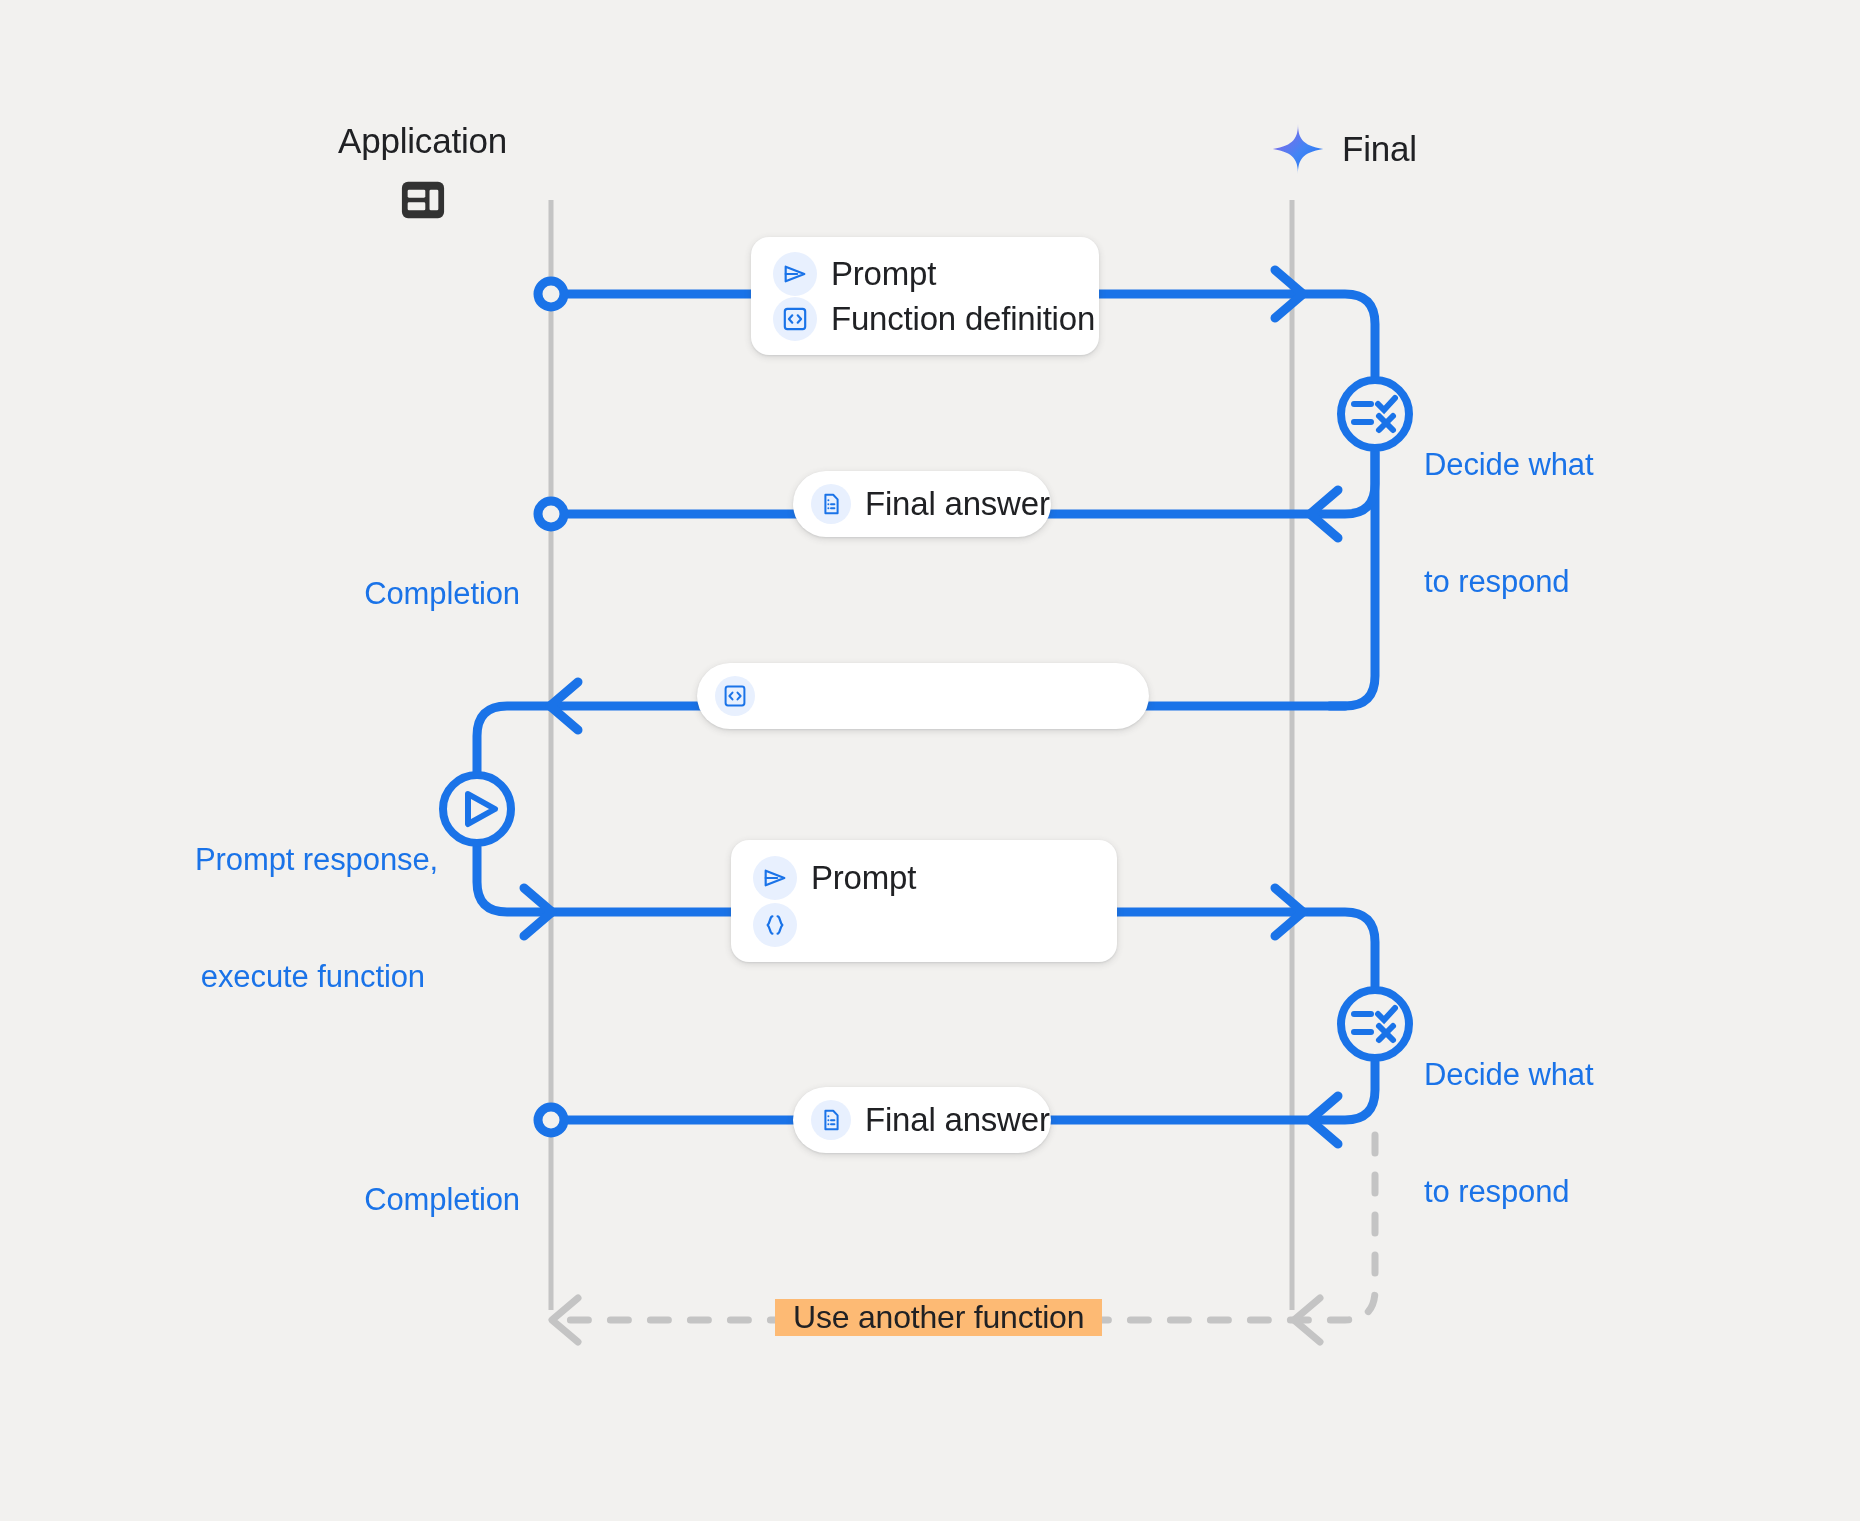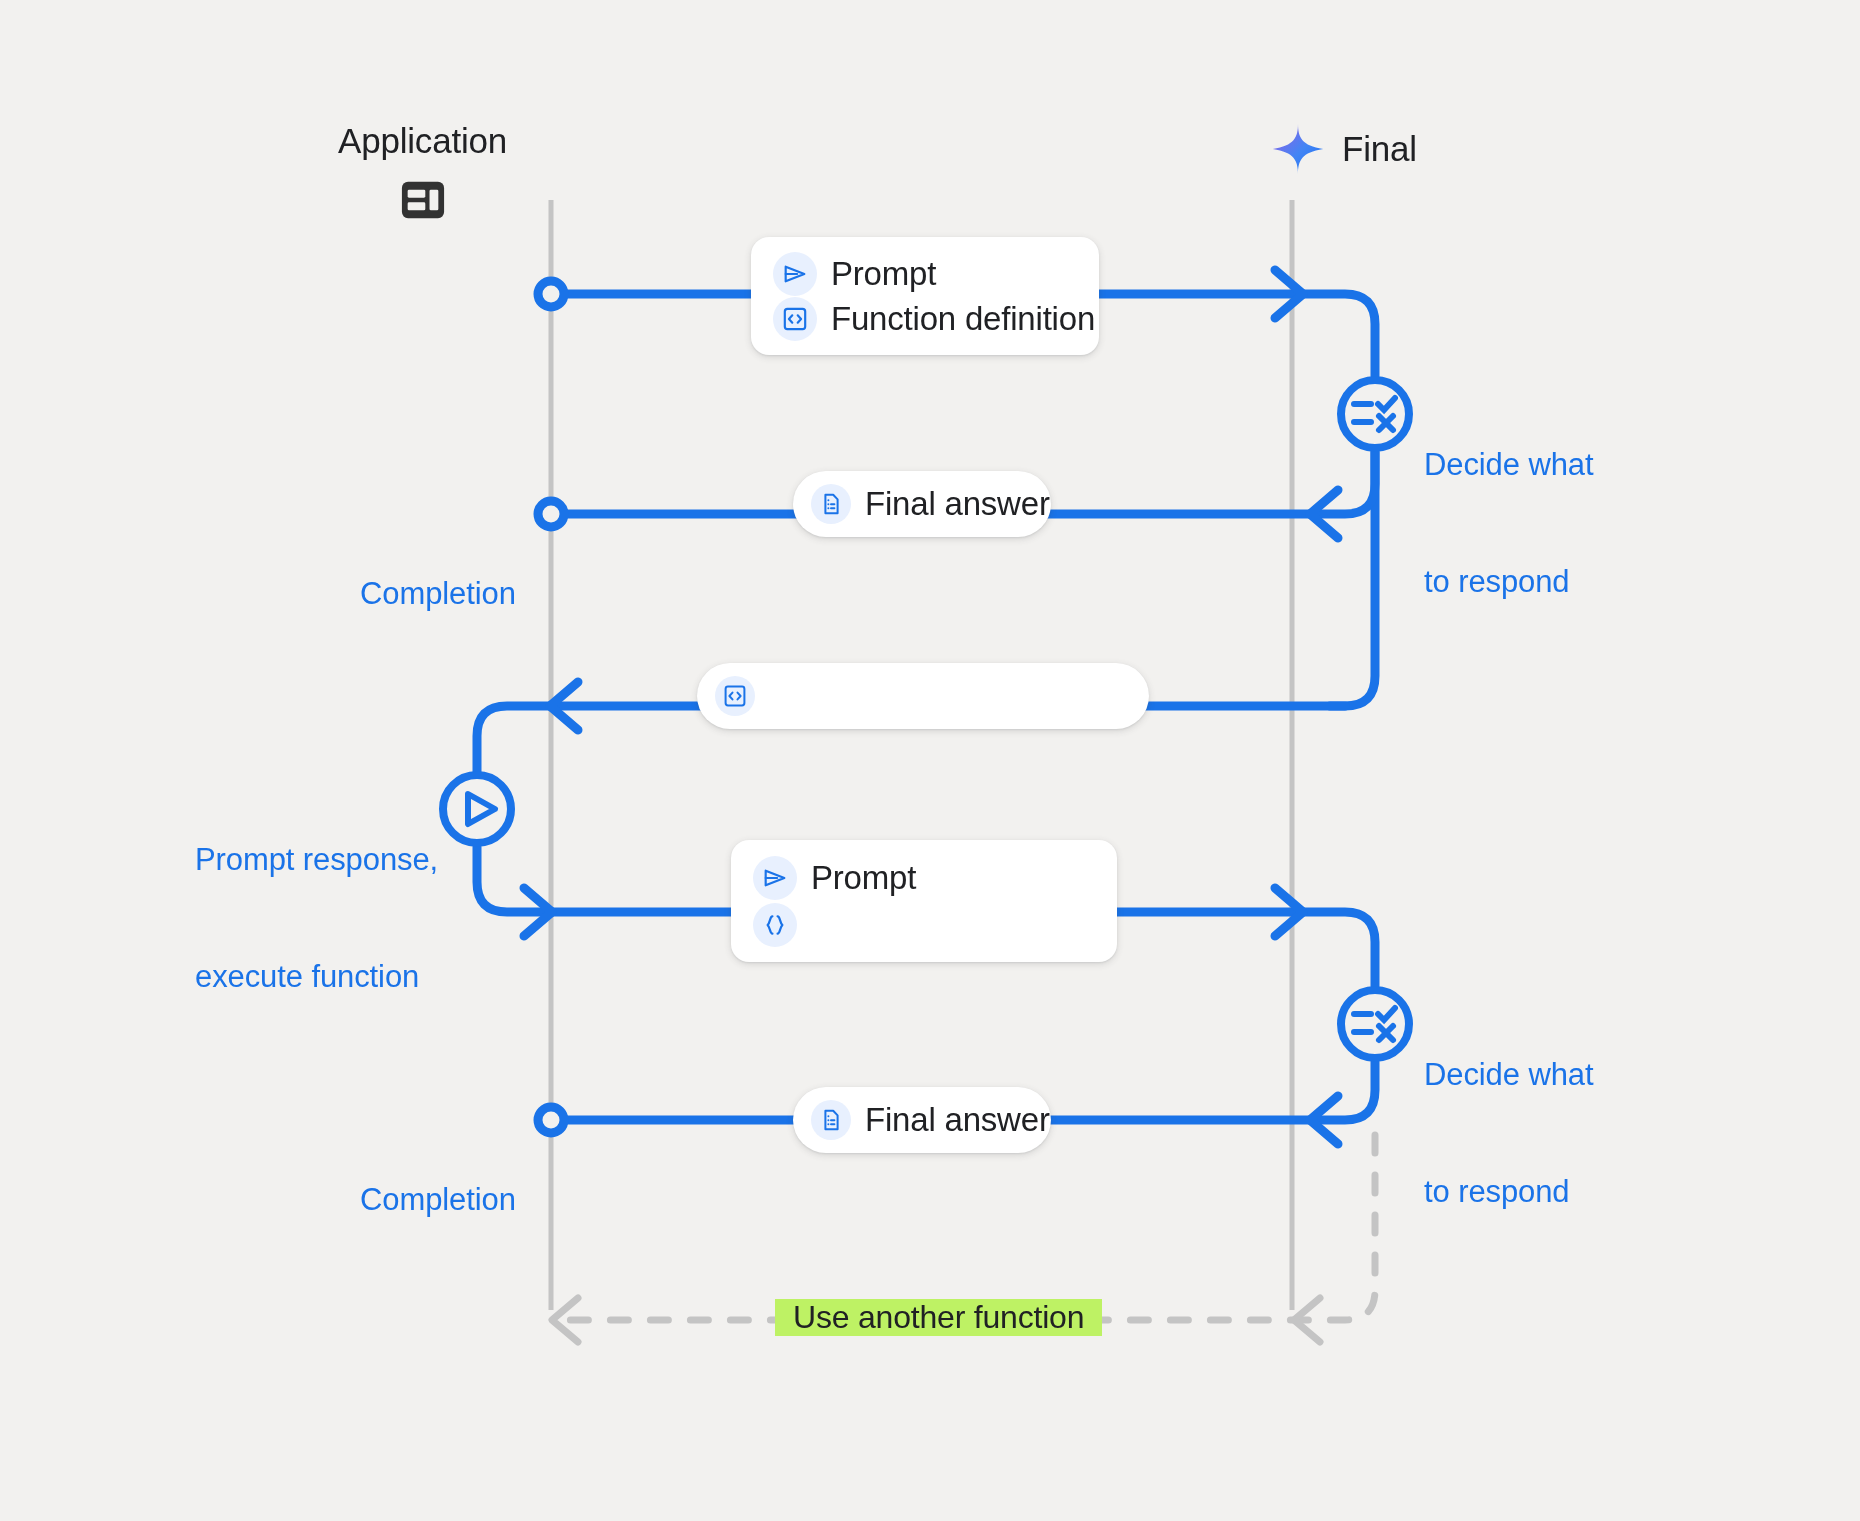"Completion" .side-label.left { text-align: left -> right }
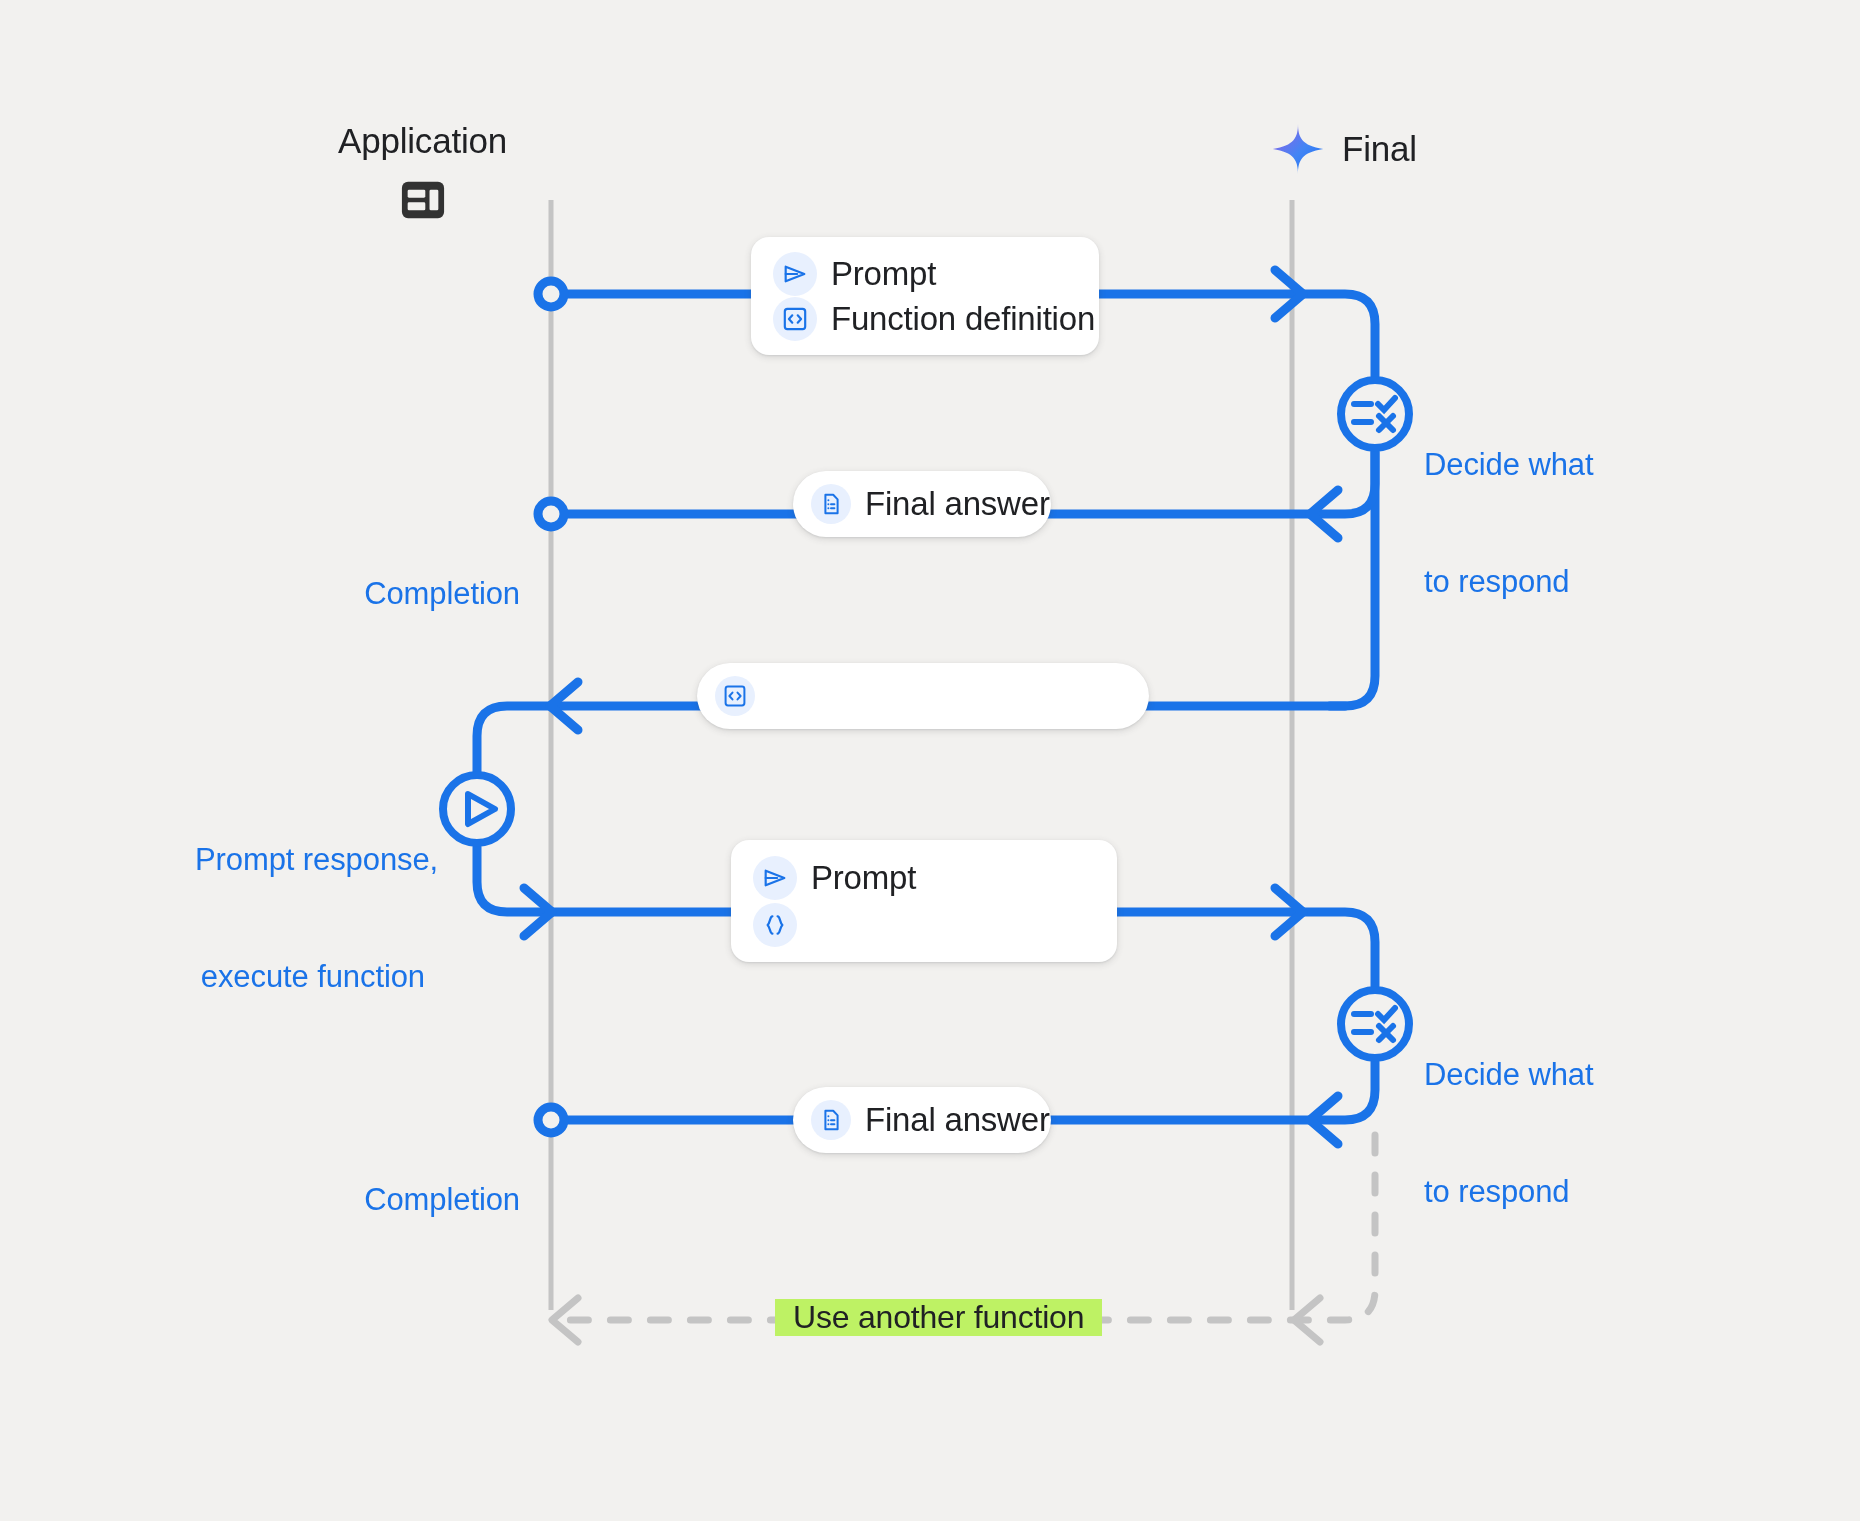"Use another function" #loop-text { background: #bef264 -> #fdba74 }
